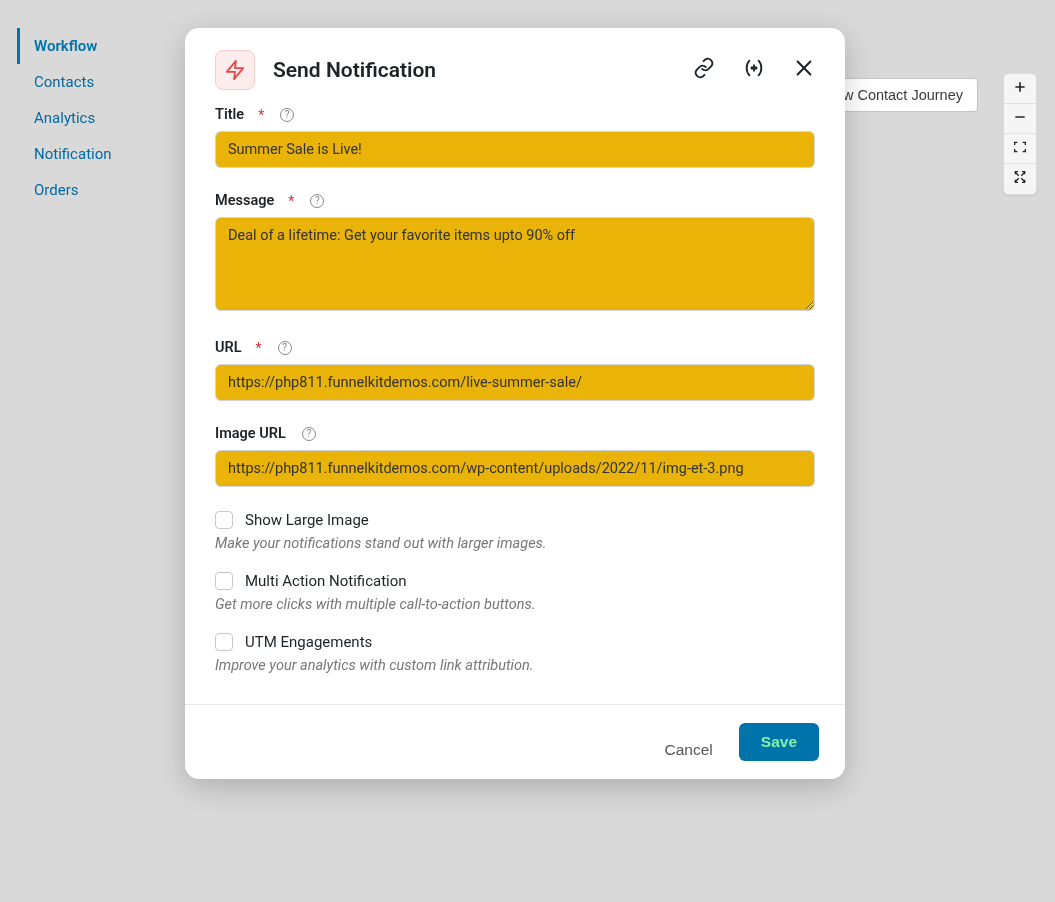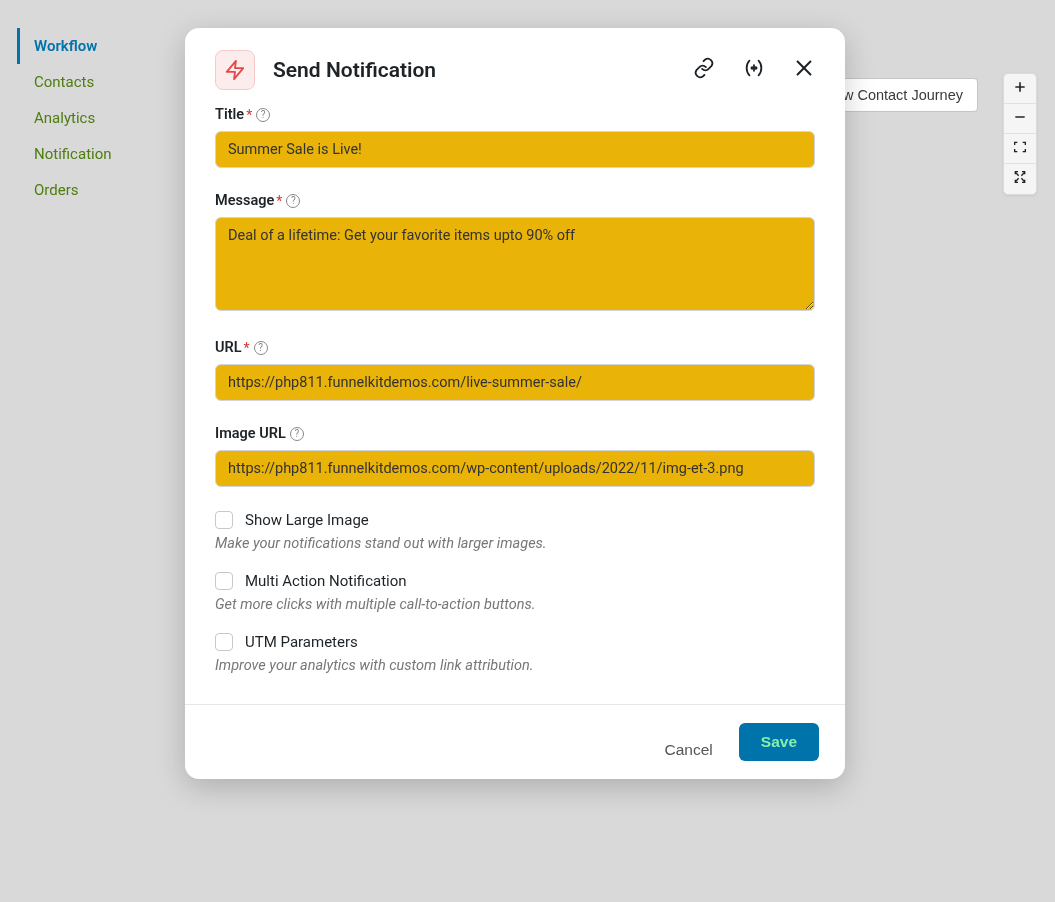"Contacts" .sidebar-item { color: #4d7c0f -> #0369a1 }
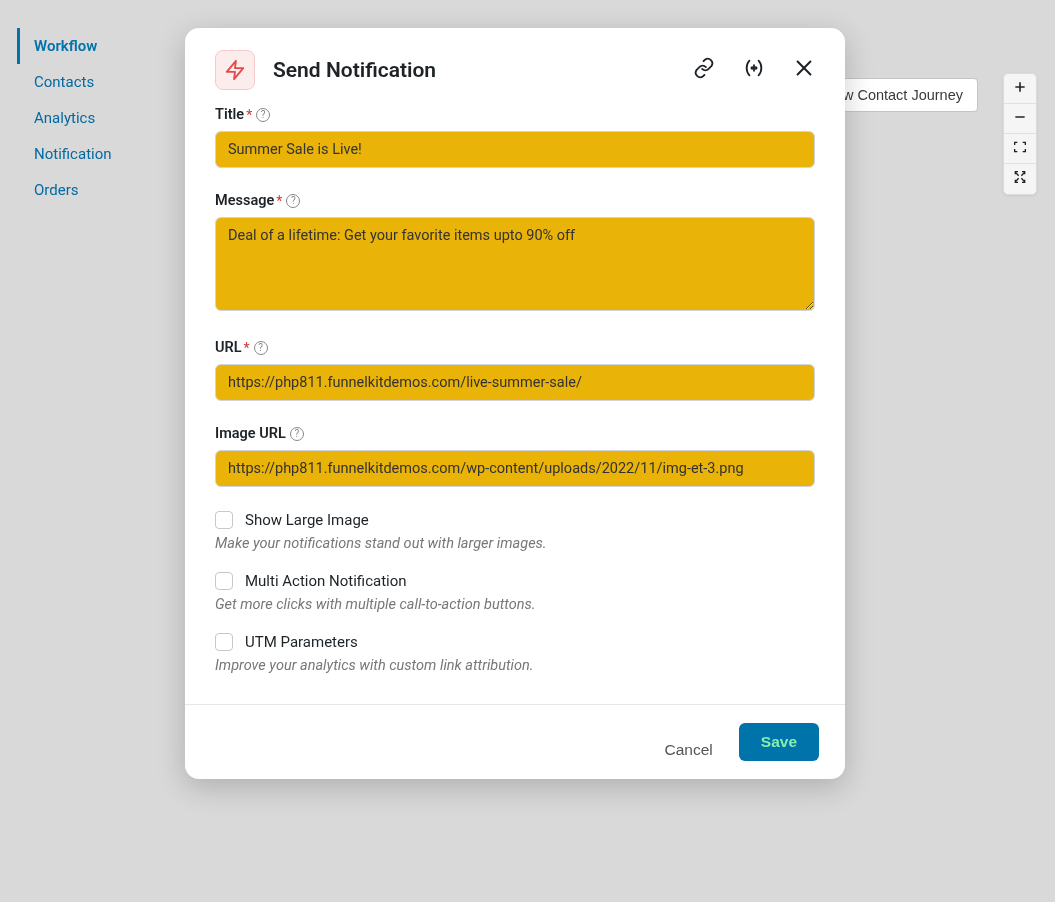"Title" .label-row { gap: 0 -> 12px }
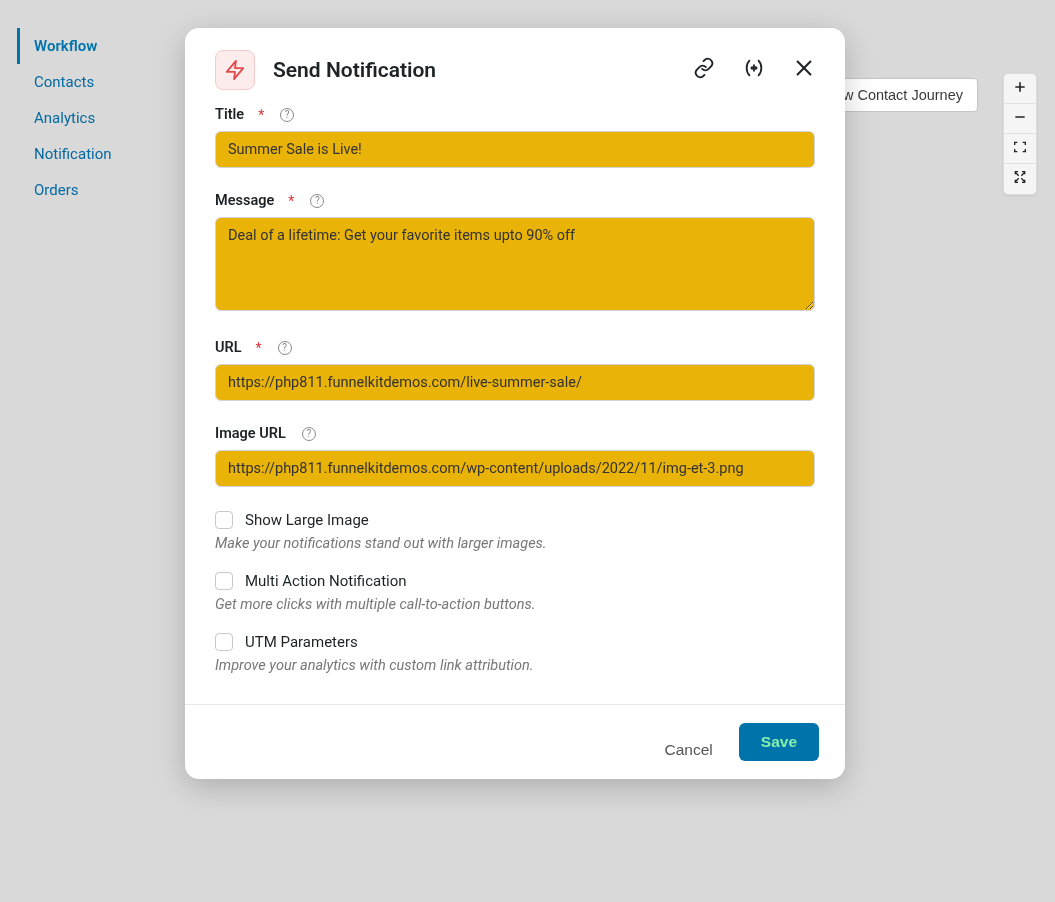"UTM Parameters" span.checkbox-label { text: Parameters -> Engagements }
